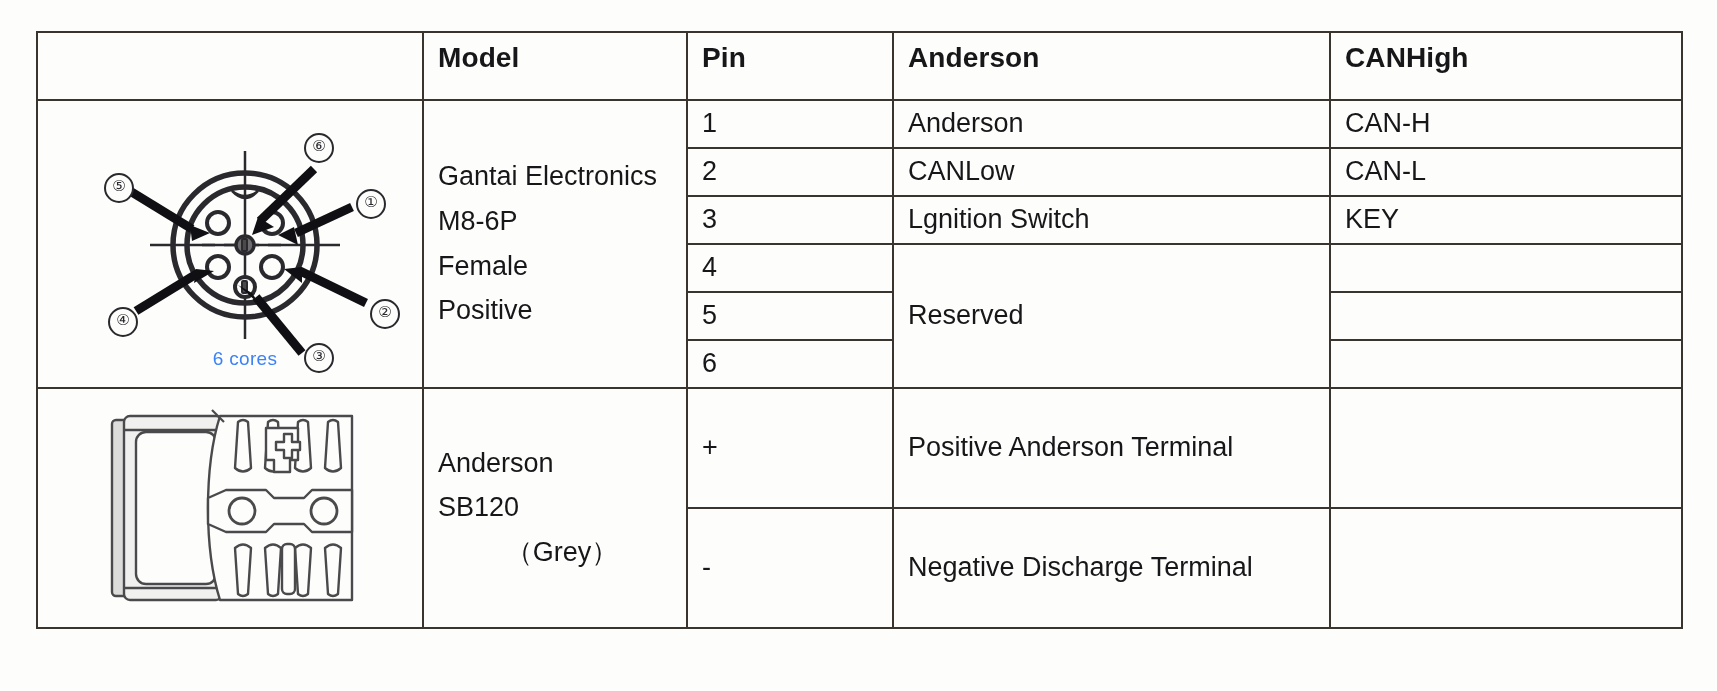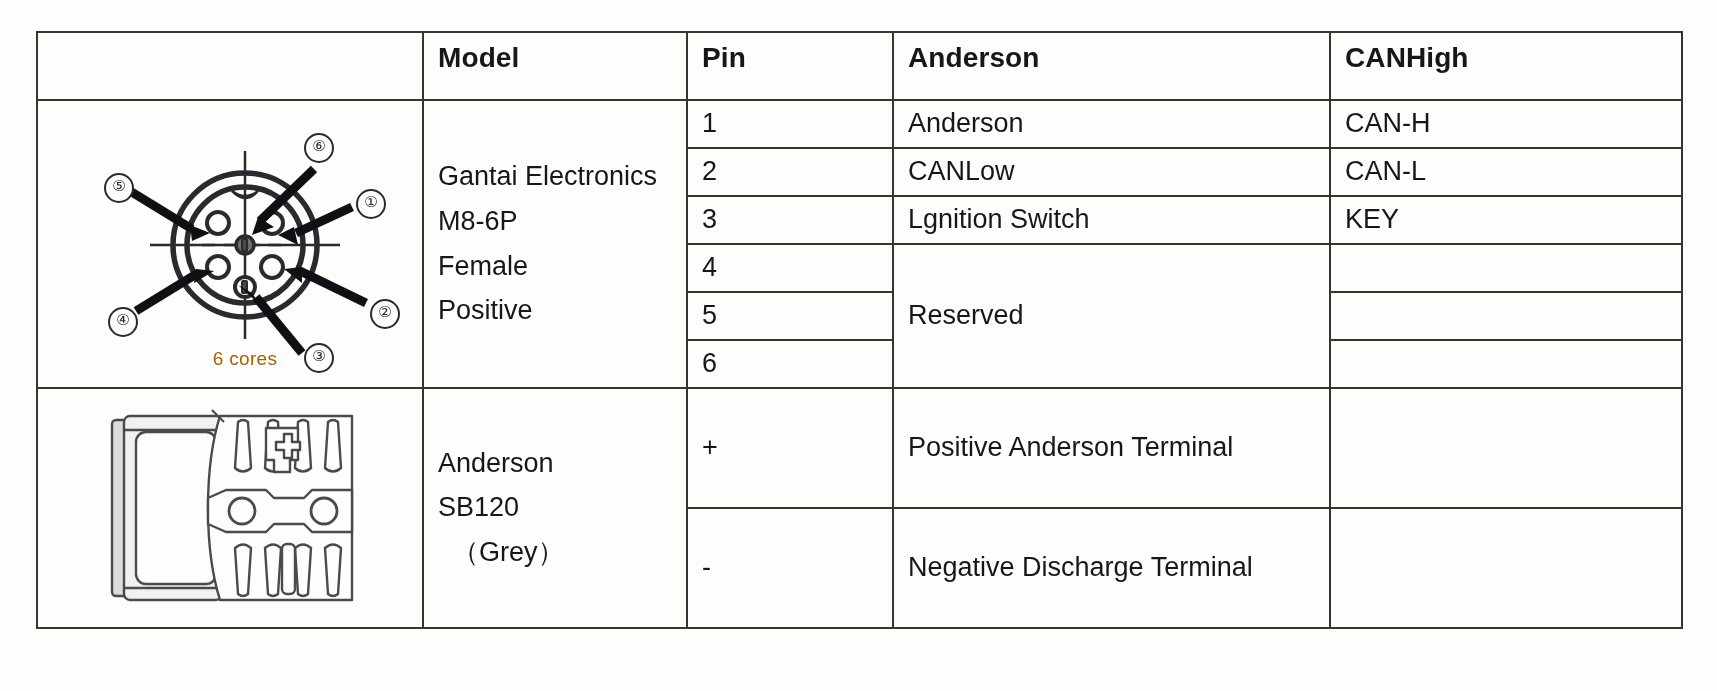"6 cores" .m8-caption { color: #a16207 -> #3b82f6 }
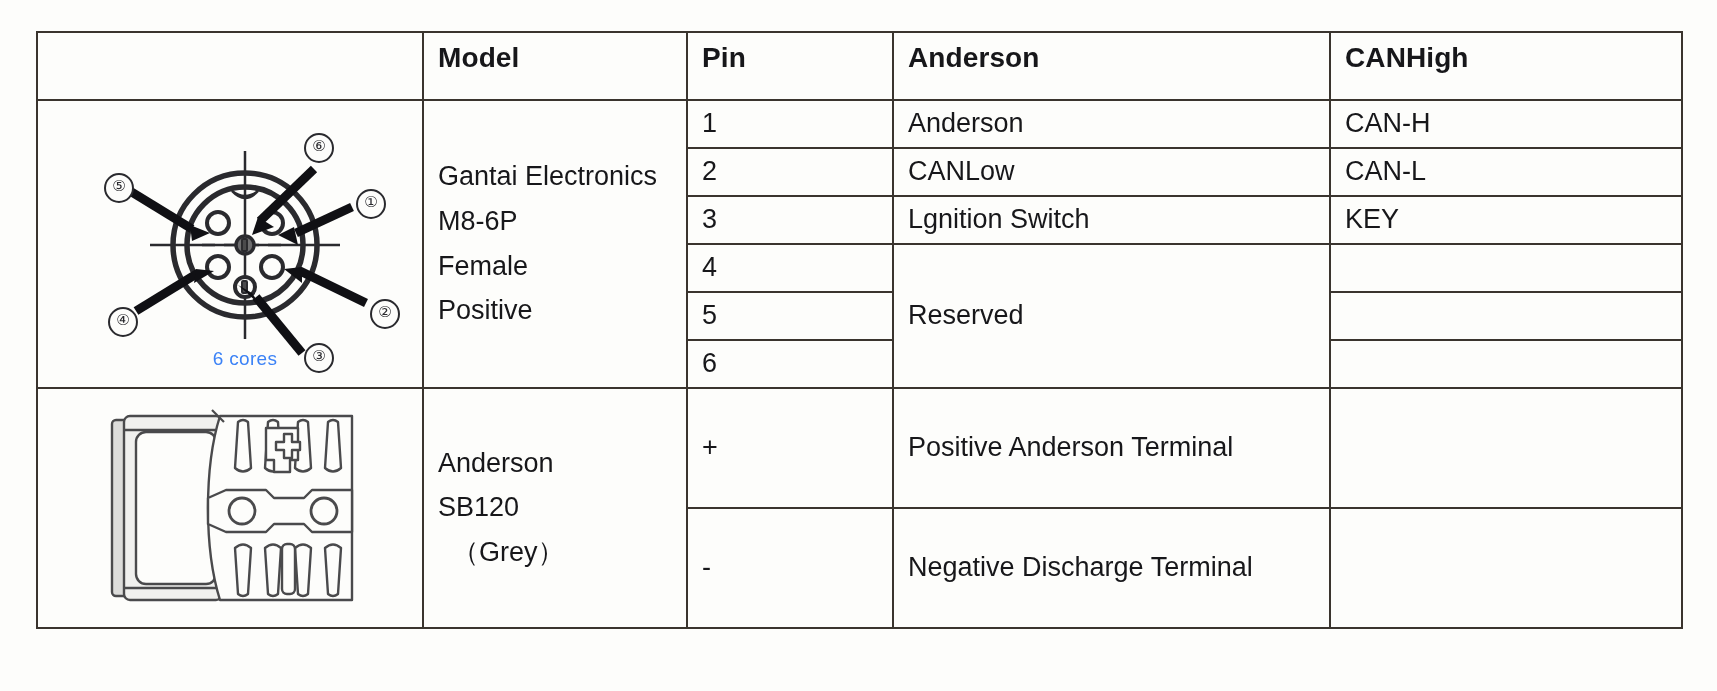"（Grey）" .model-lines span.indent { text-align: none -> center }
